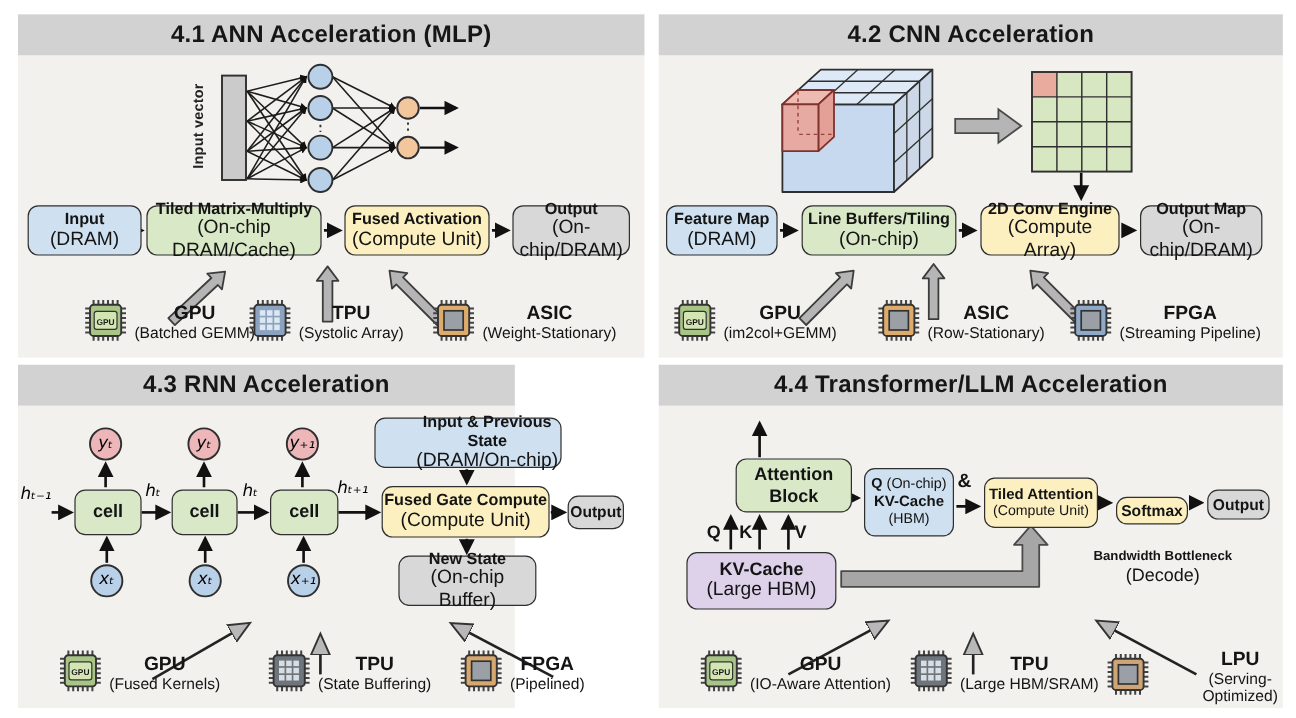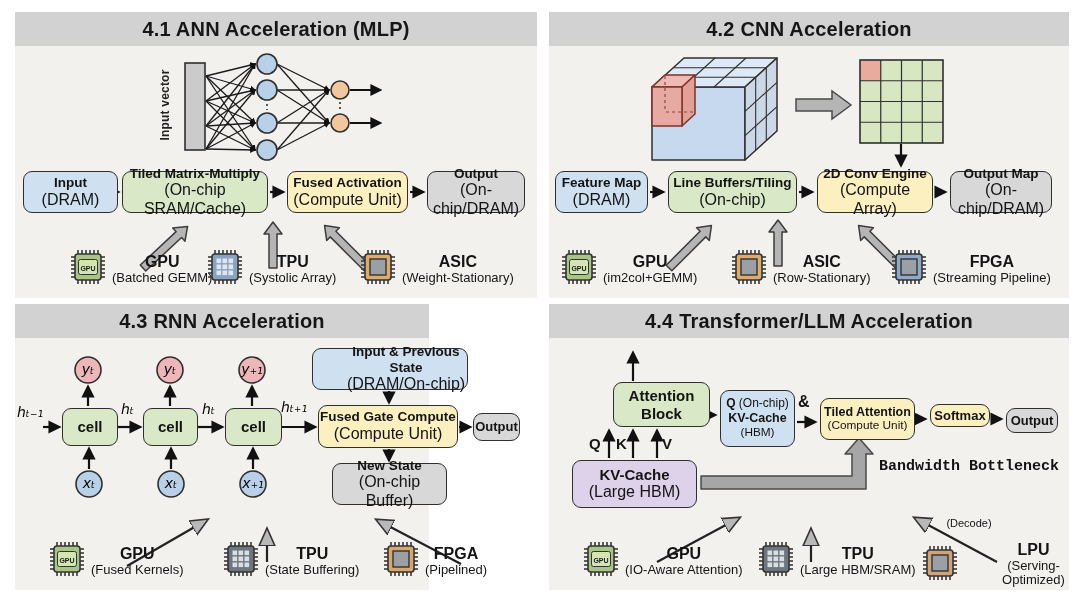"(On-chip SRAM/Cache)" div.l2 { text: SRAM/Cache -> DRAM/Cache }
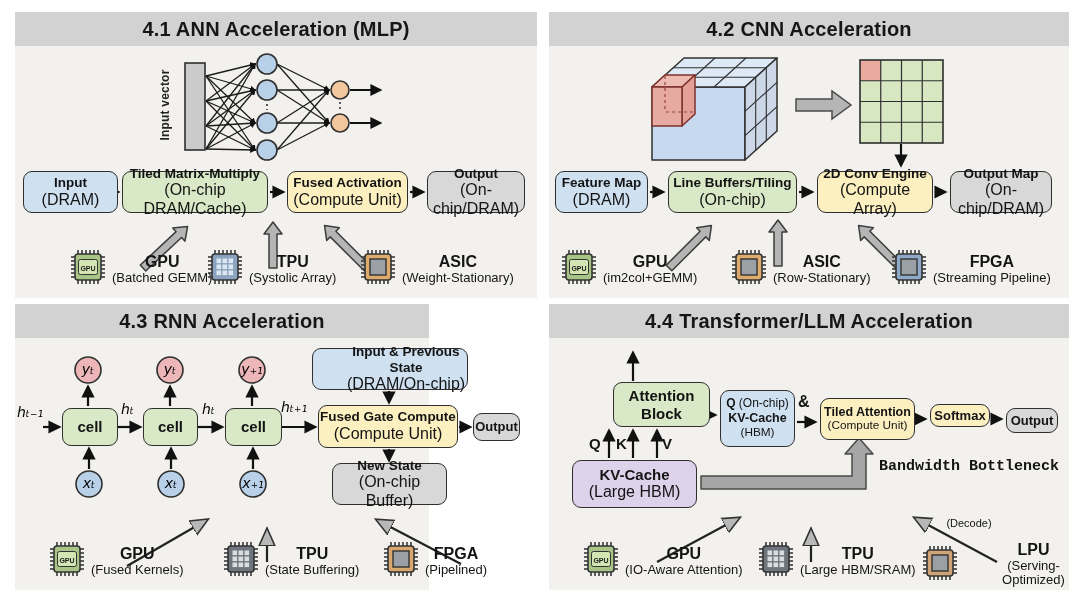"Softmax" div.pbox { top: 66px -> 76px }
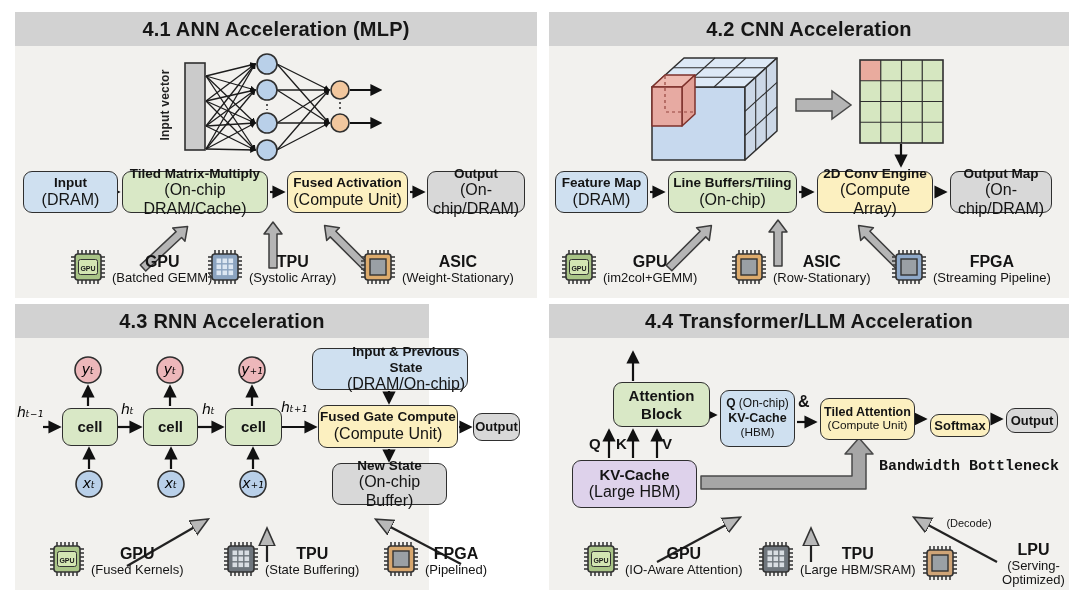"Bandwidth Bottleneck" .bneck .b1 { font-family: Liberation Mono, monospace -> none; font-size: 15px -> 11px }
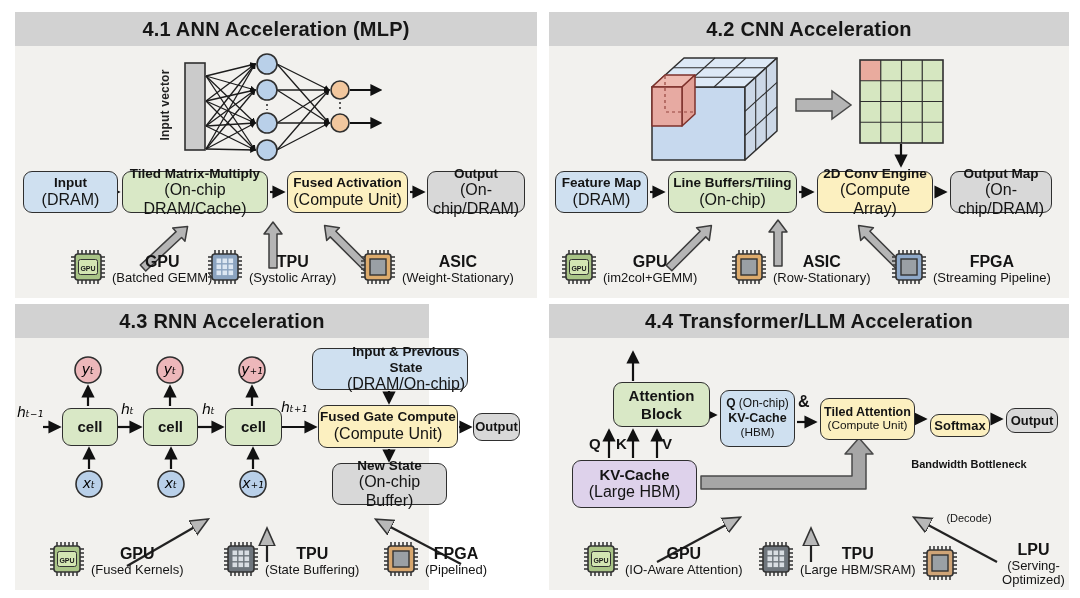"(Decode)" .bneck .b2 { font-size: 11px -> 15px; margin-top: 41px -> none }
